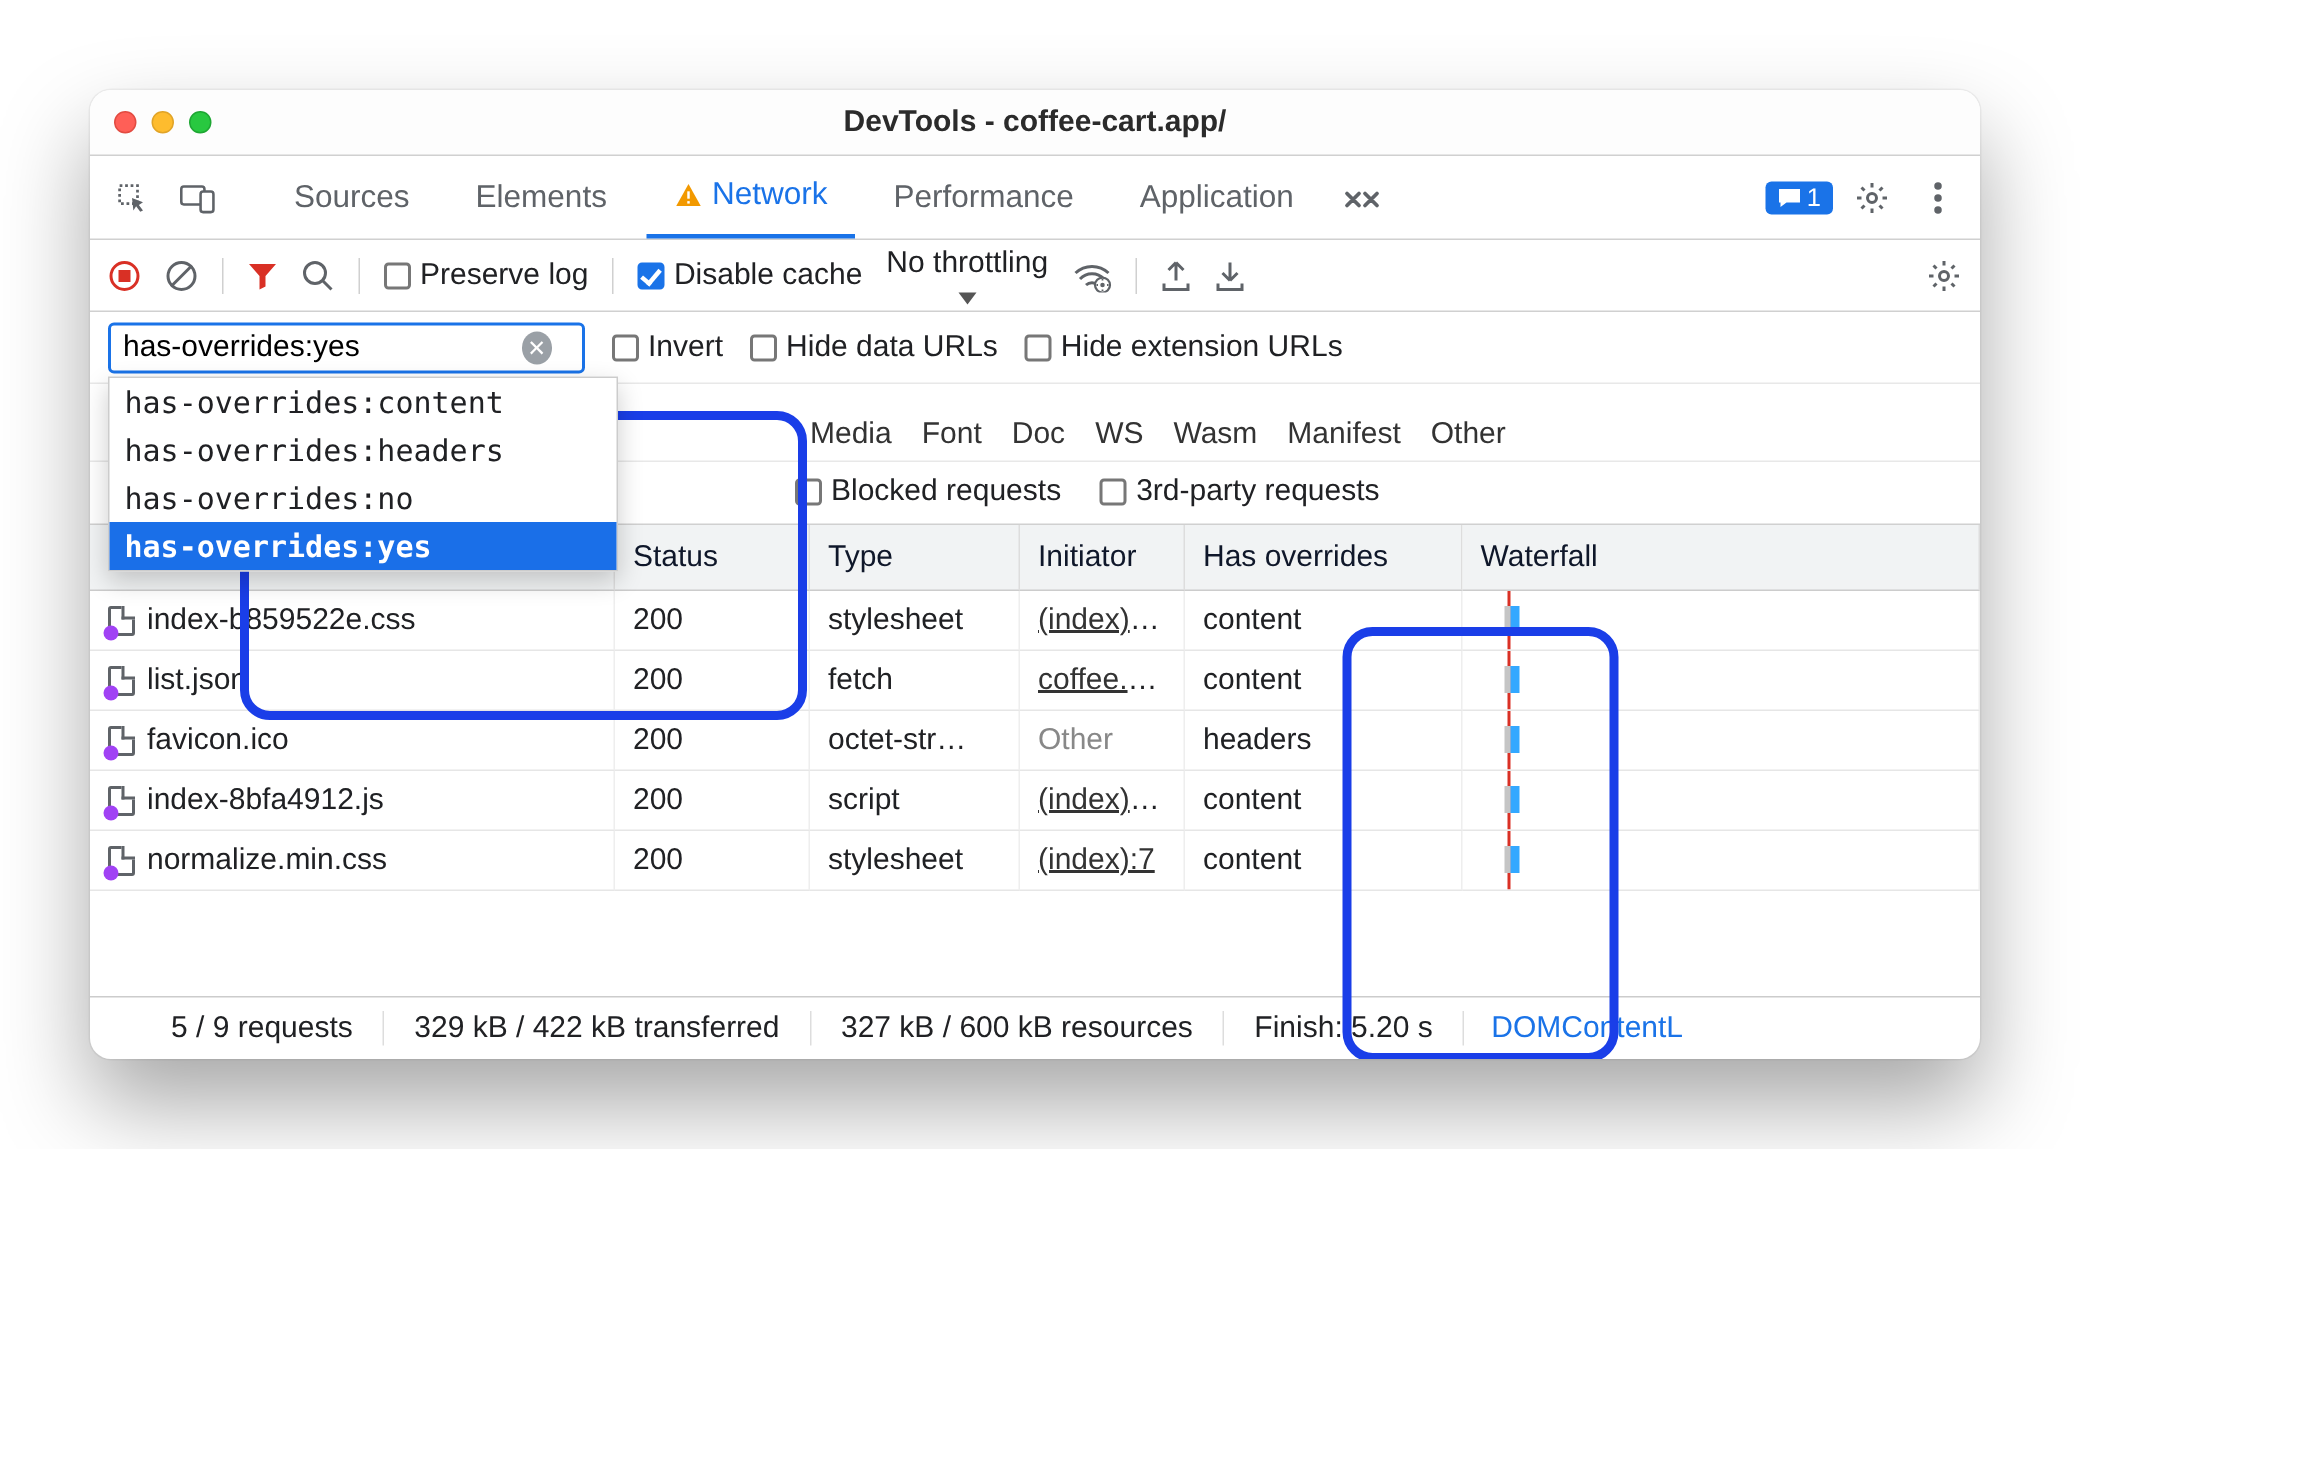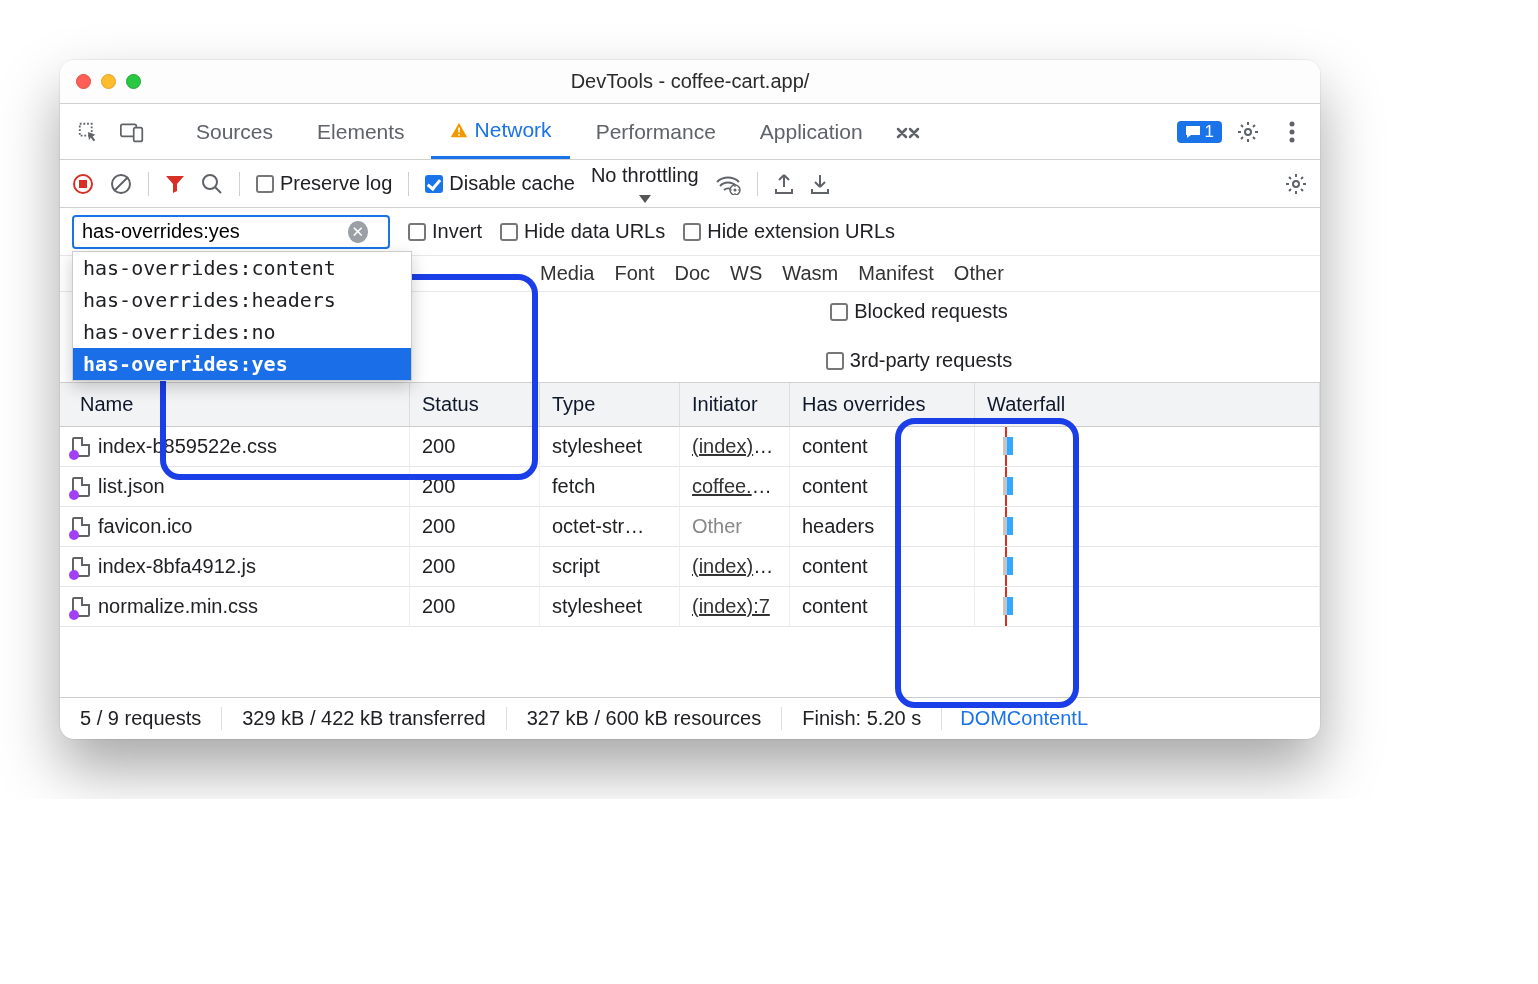"DevTools - coffee-cart.app/" .title { font-weight: 400 -> 700 }
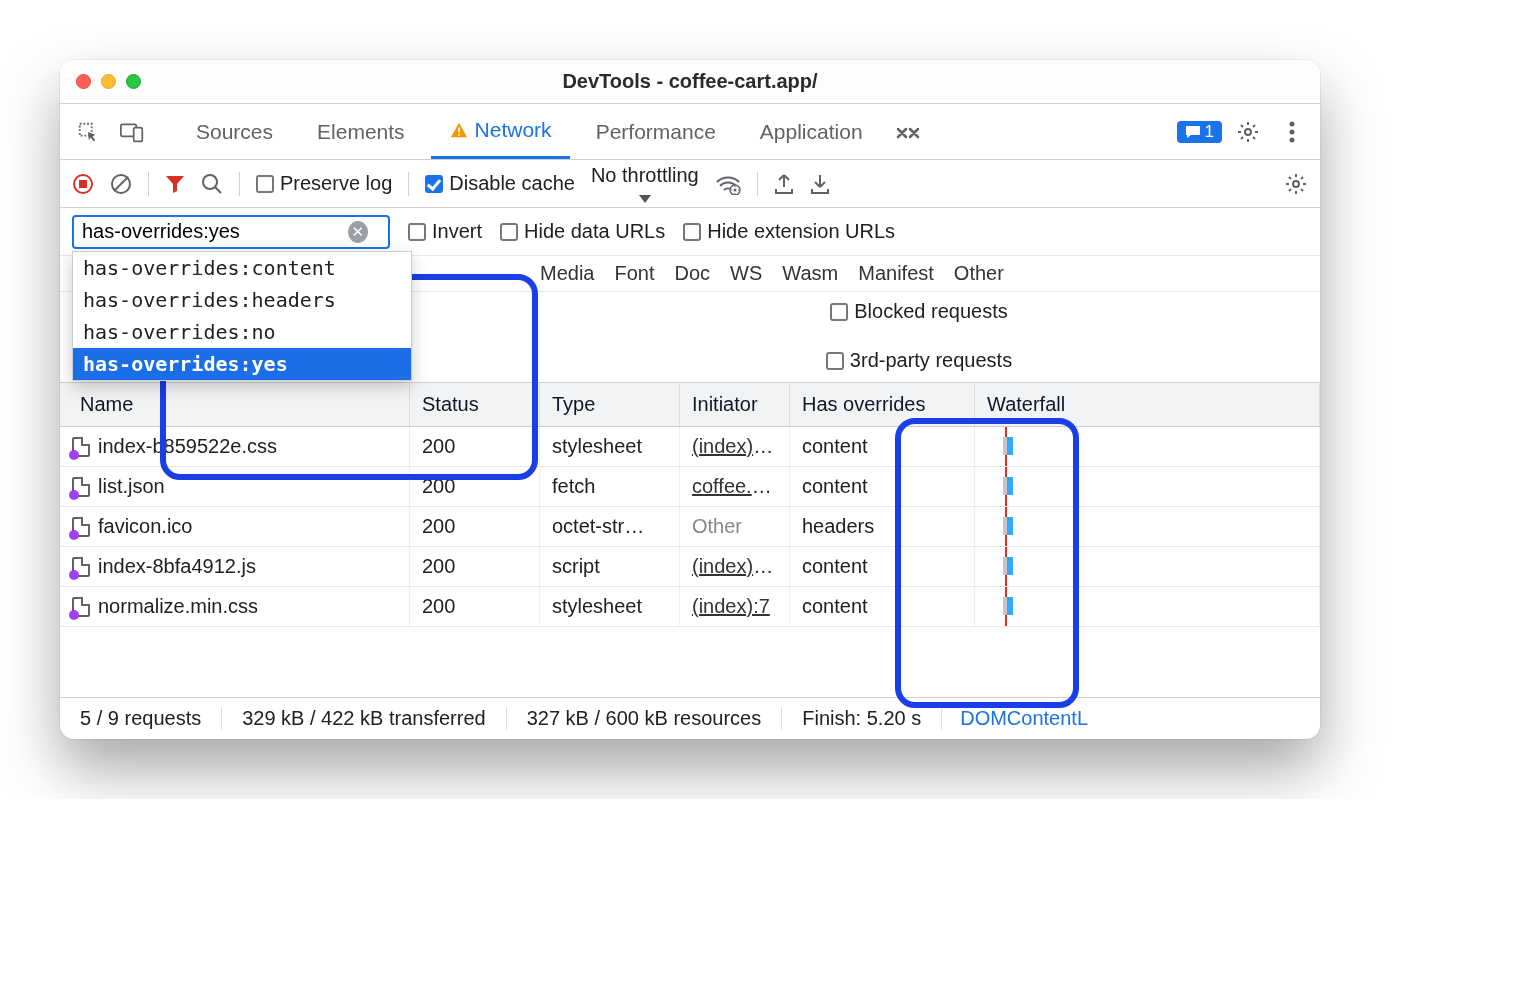"Media" .typerow { margin-top: none -> 16px }
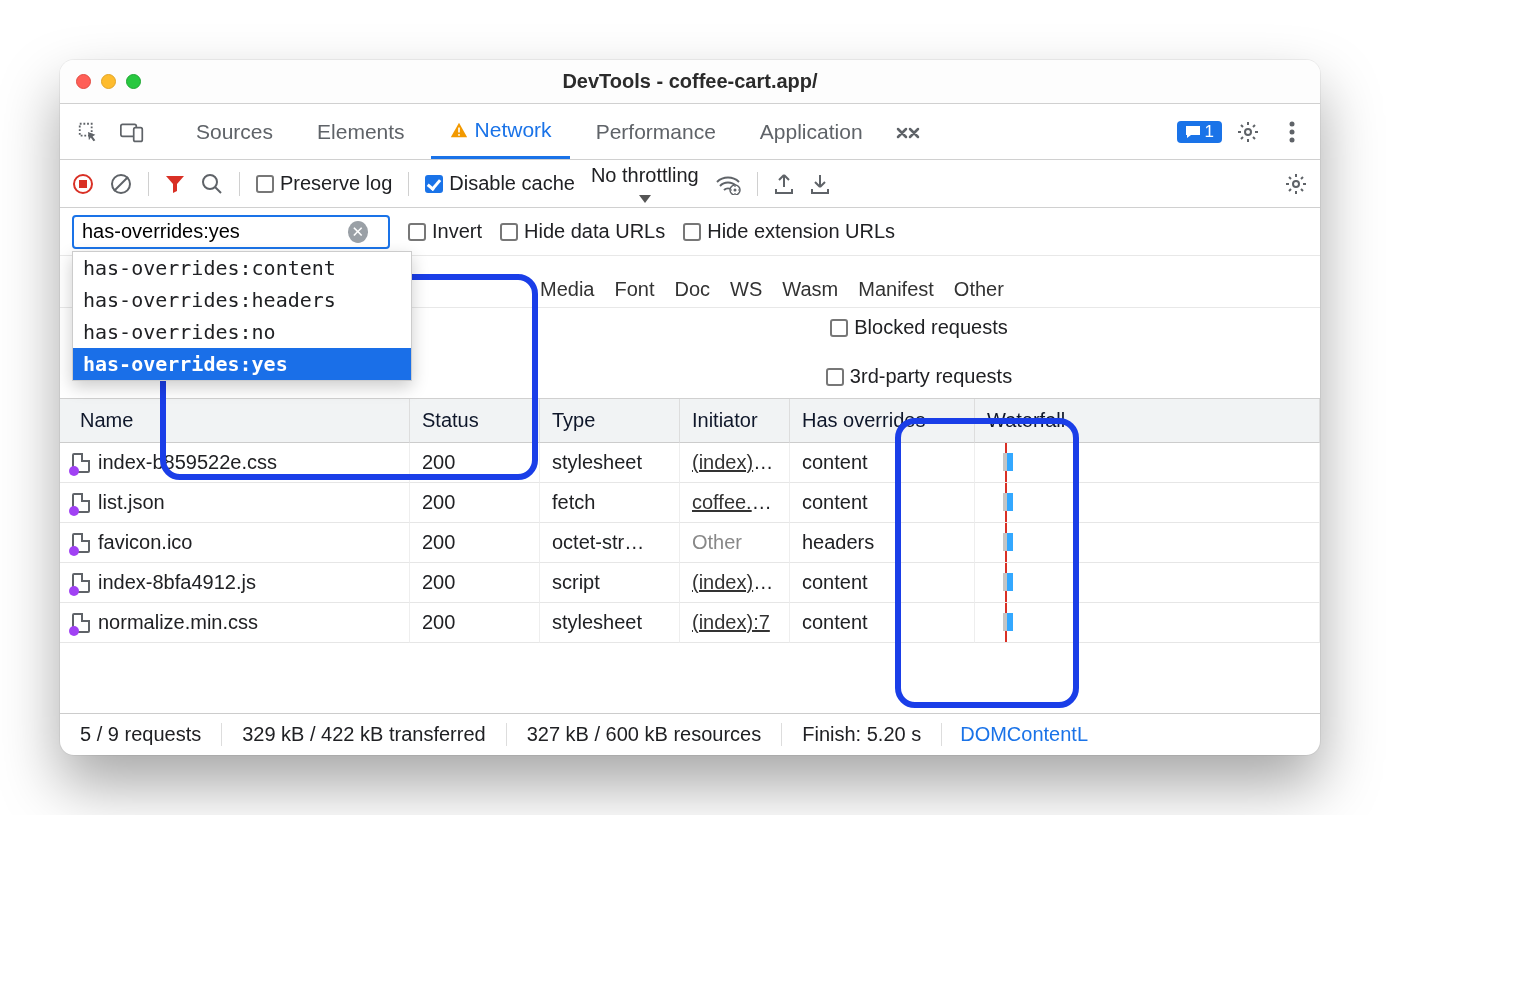"Blocked requests" .chkrow { flex-direction: column -> none }
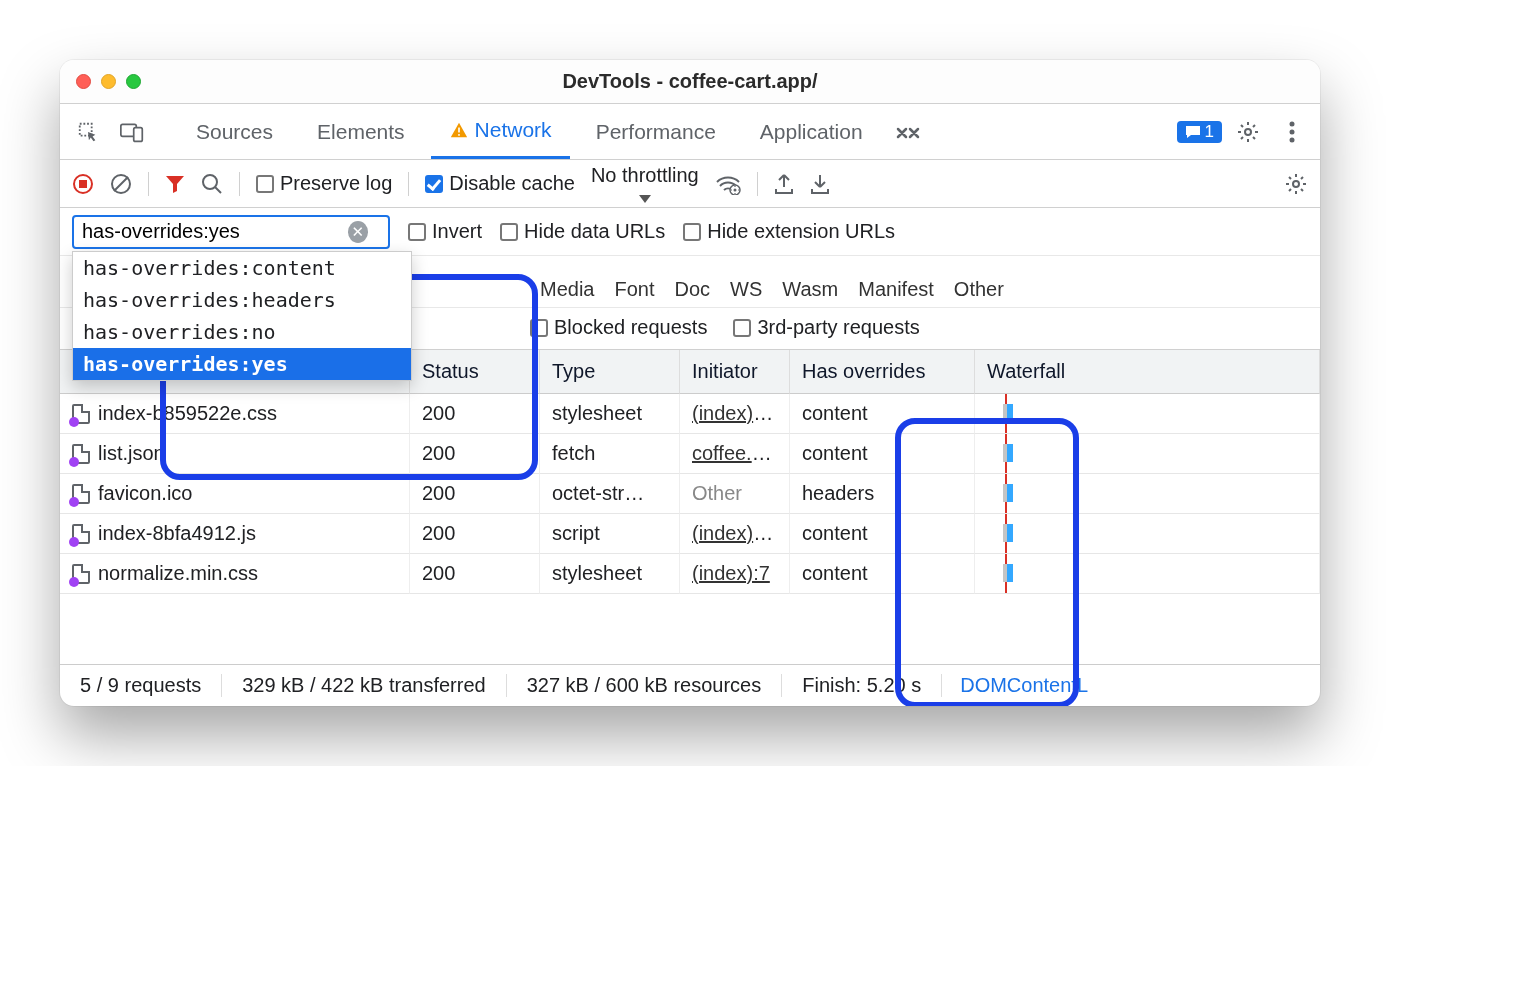"5 / 9 requests" .statusbar { padding-left: none -> 34px }
